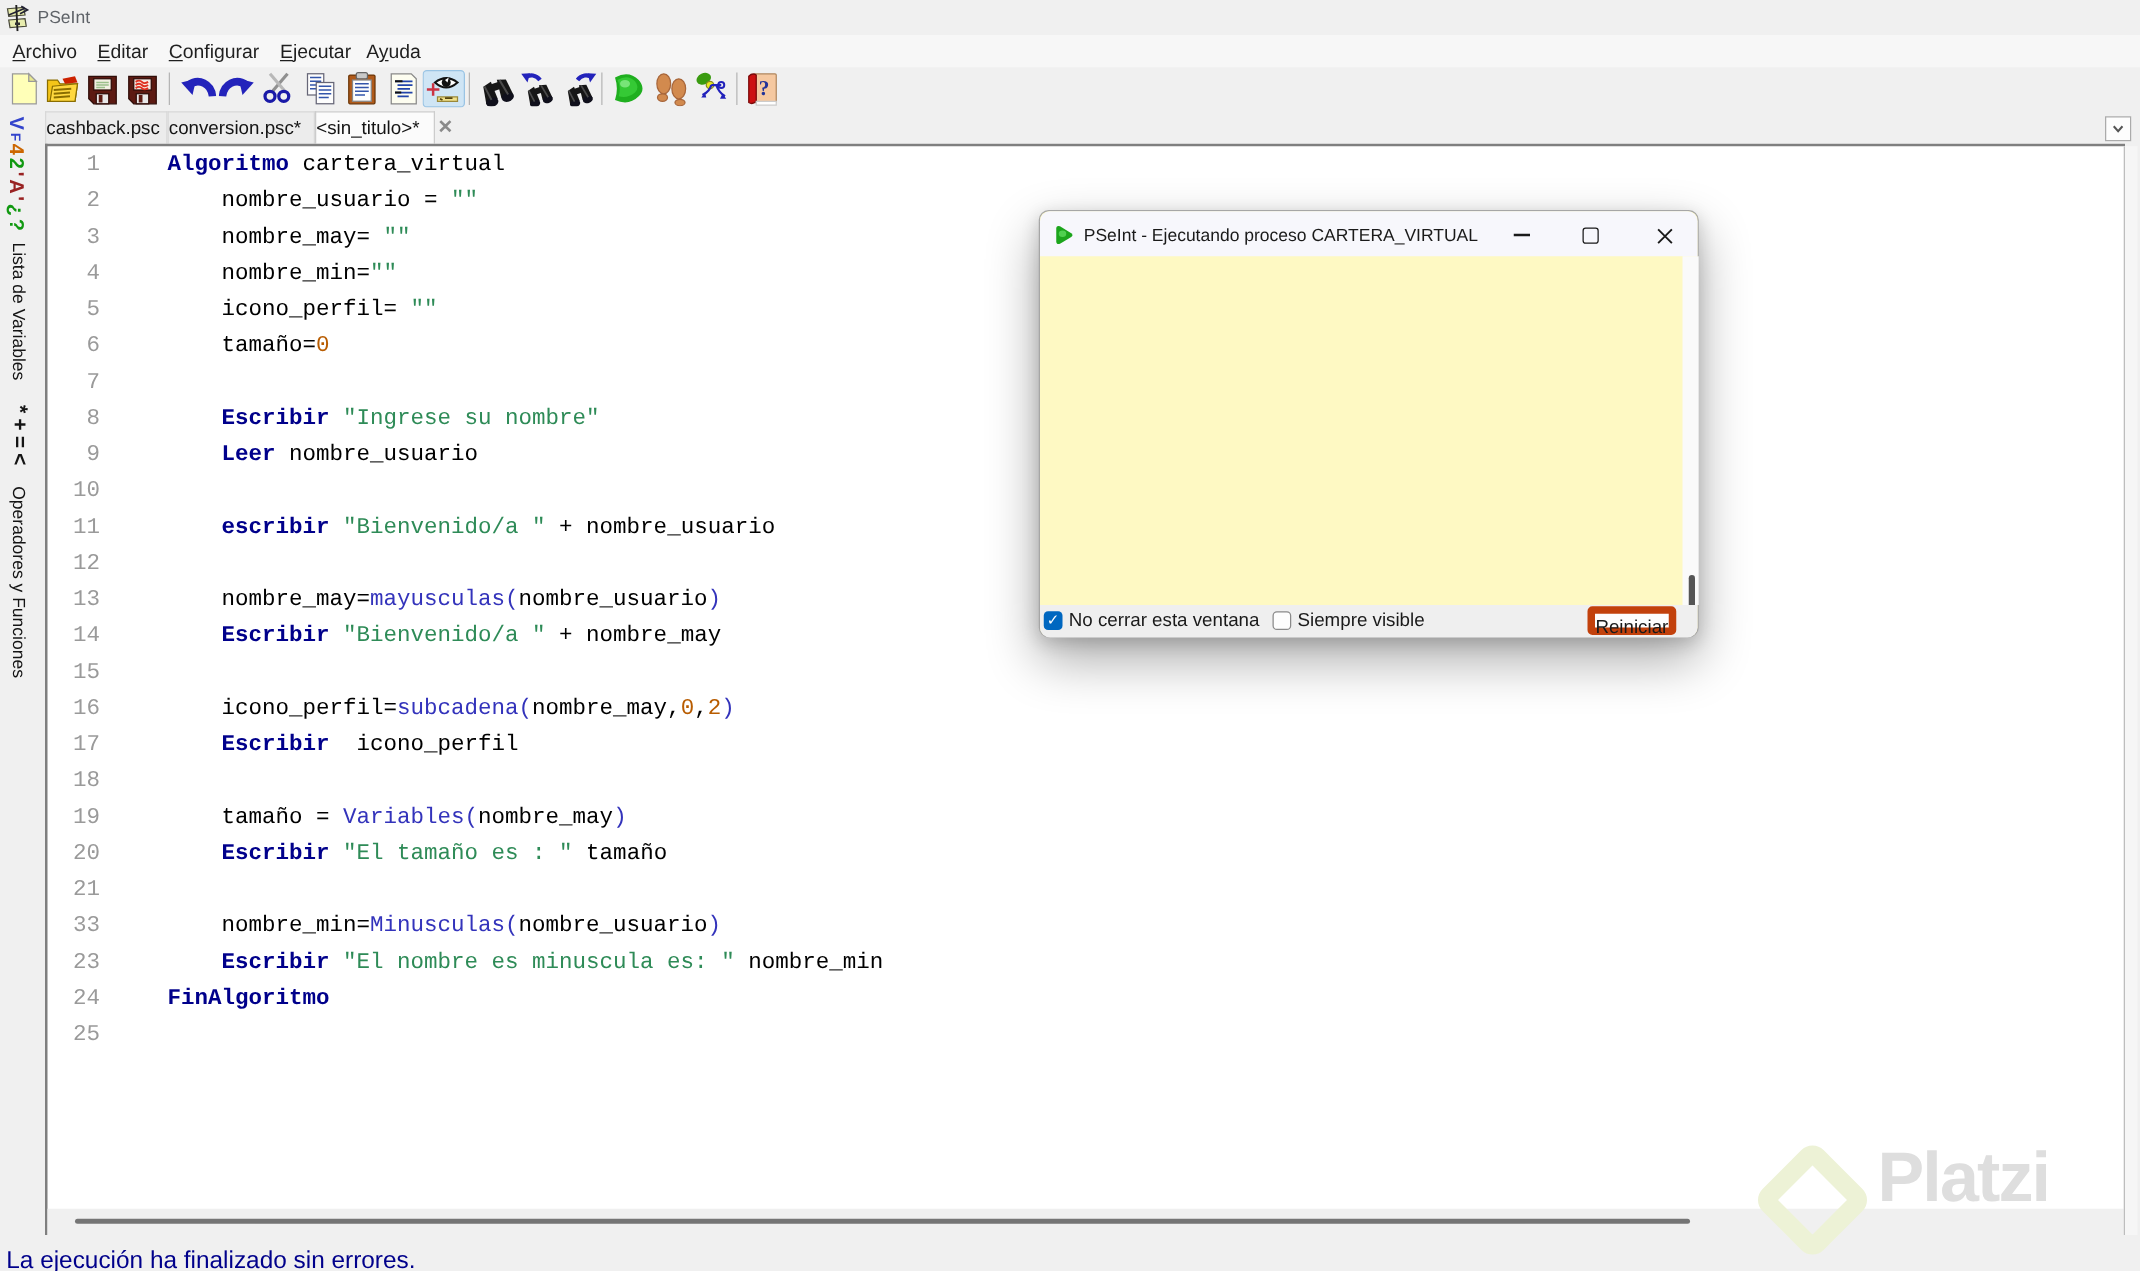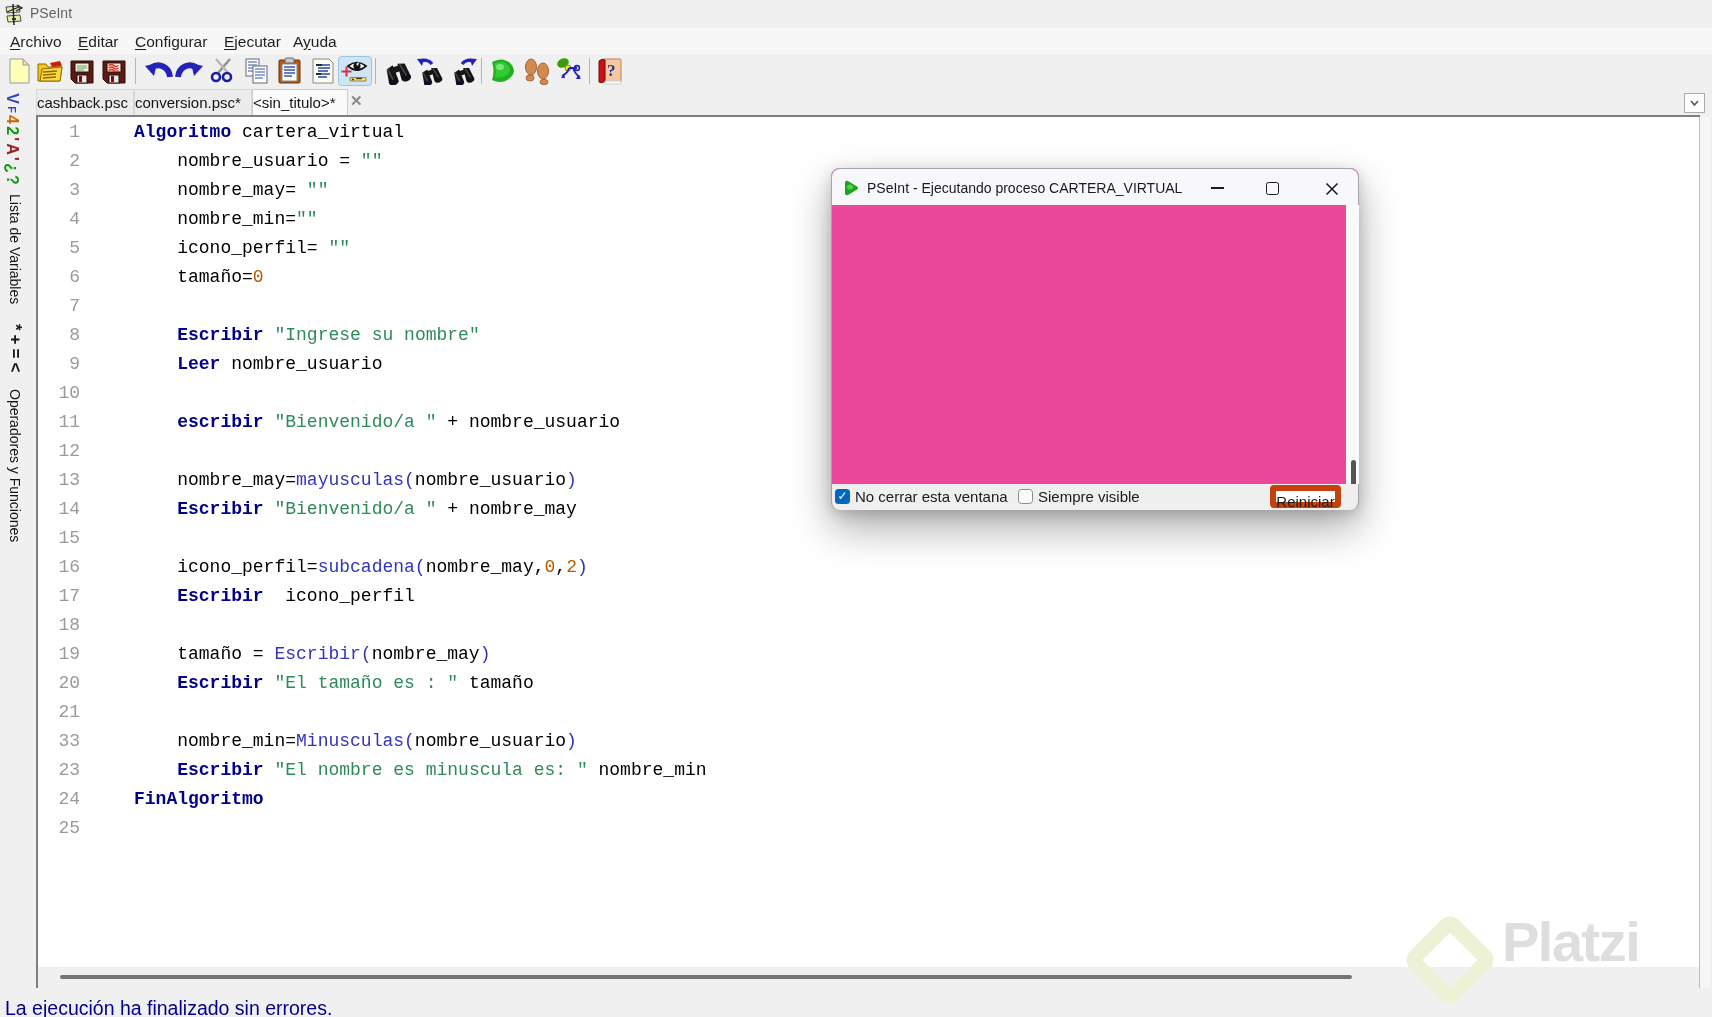"PSeInt - Ejecutando proceso" #dialog { background: #ec4899 -> #fef9c3 }
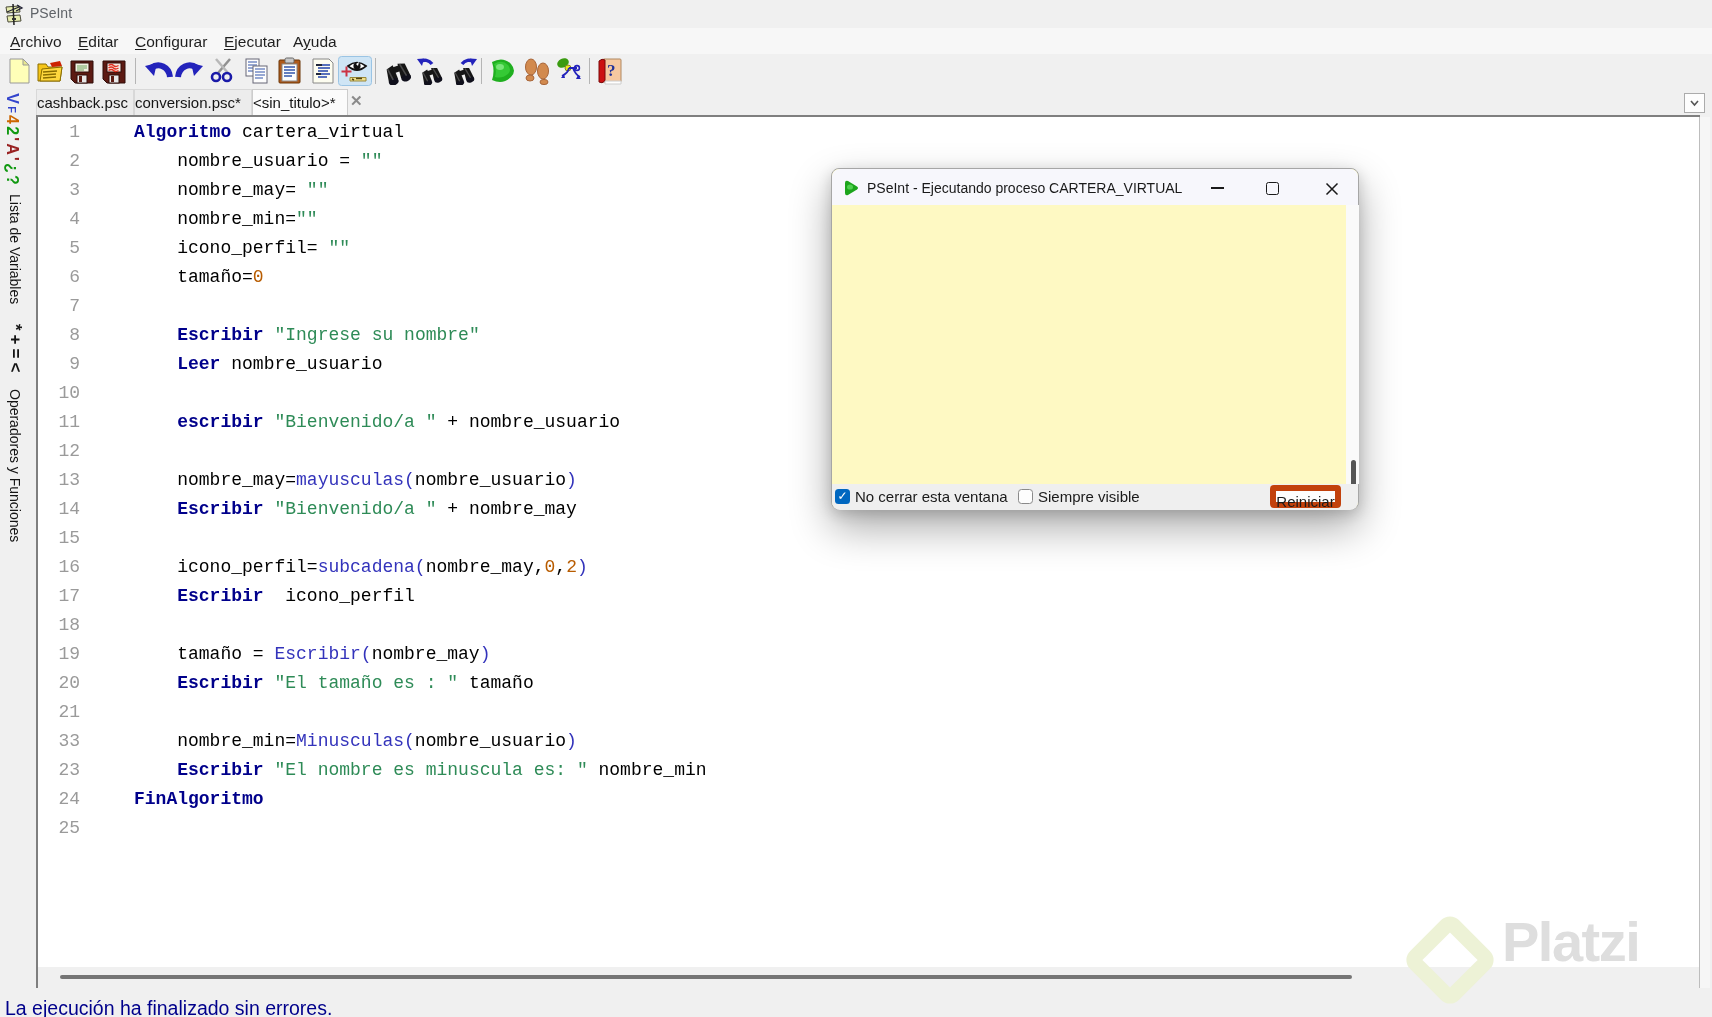"Escribir(" span.fn { text: Escribir -> Variables }
